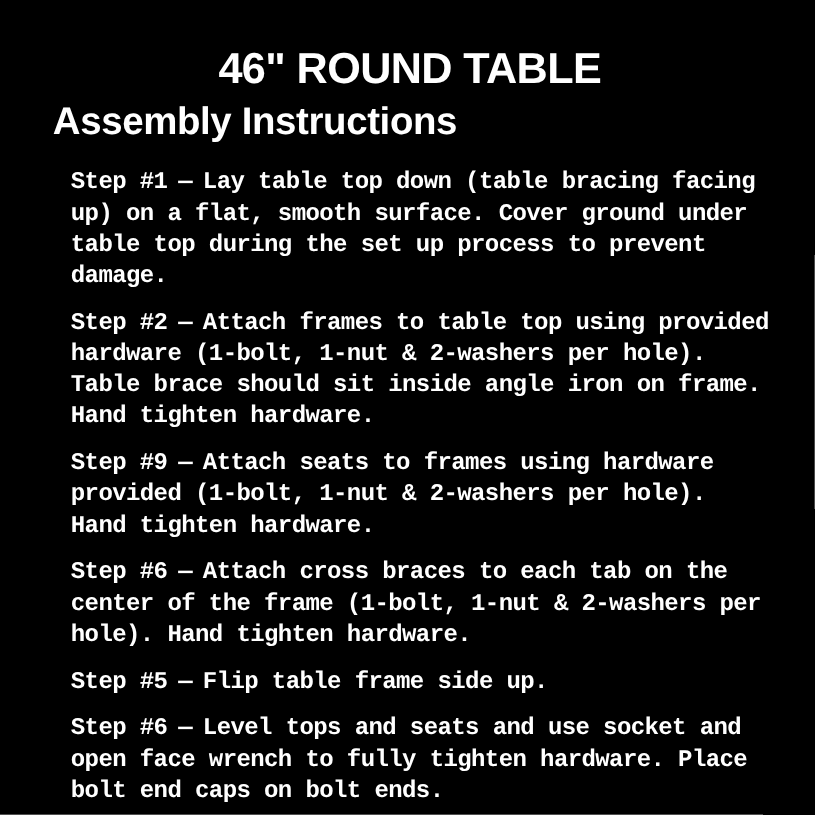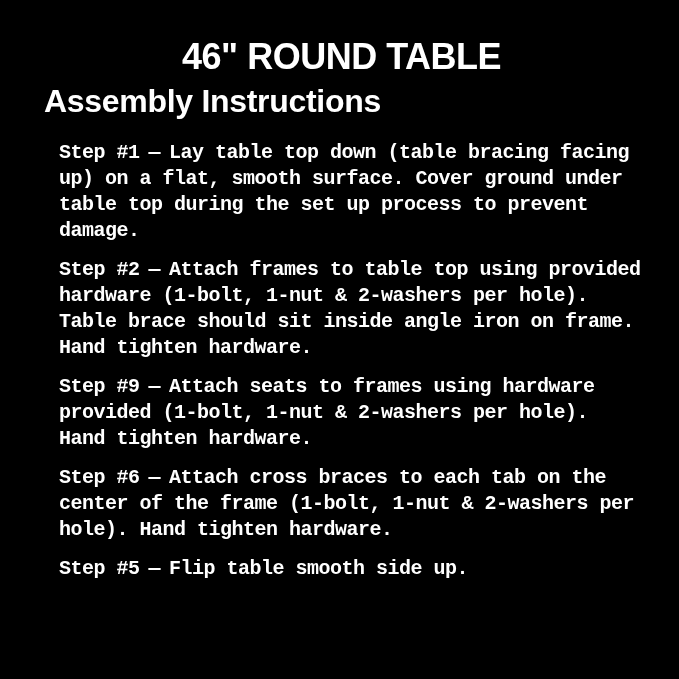"Flip table smooth side up." span { text: smooth -> frame }
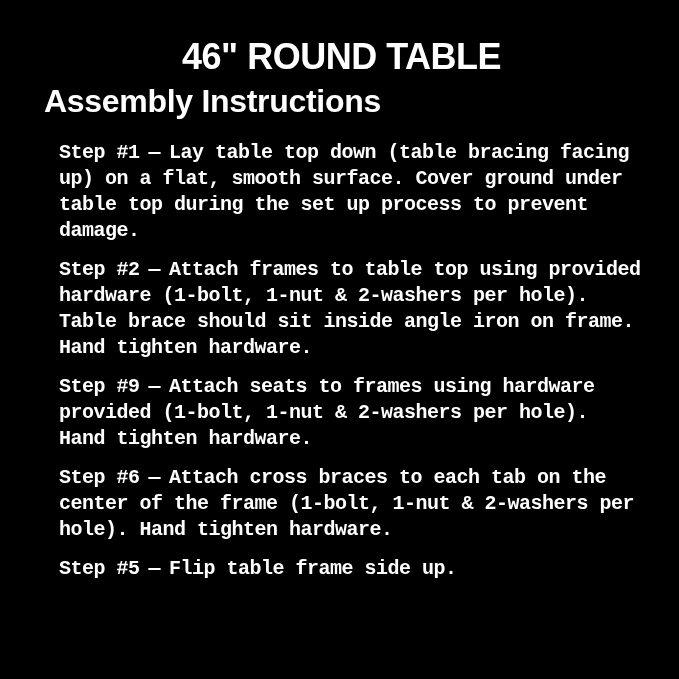"Step #6 — Level tops" p.step { html: none -> <p><span>Step #6</span><span>—</span><span>Level tops and seats and use socket and open face wrench to fully tighten hardware. Place bolt end caps on bolt ends.</span></p> }
